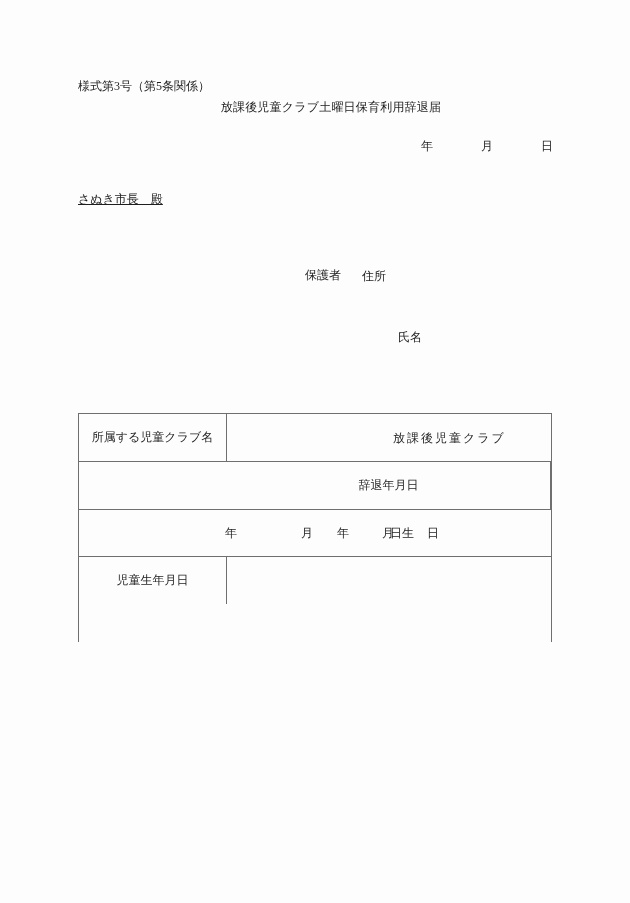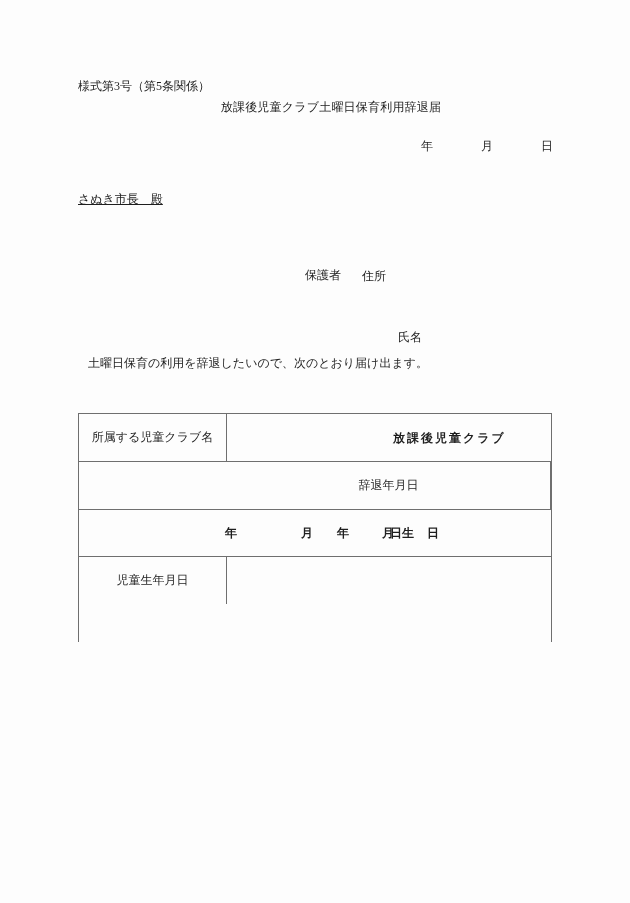"土曜日保育の利用を辞退したいので、次のとおり届け出ます。" div.body-text { html: <div>土曜日保育の利用を辞退したいので、次のとおり届け出ます。</div> -> none }
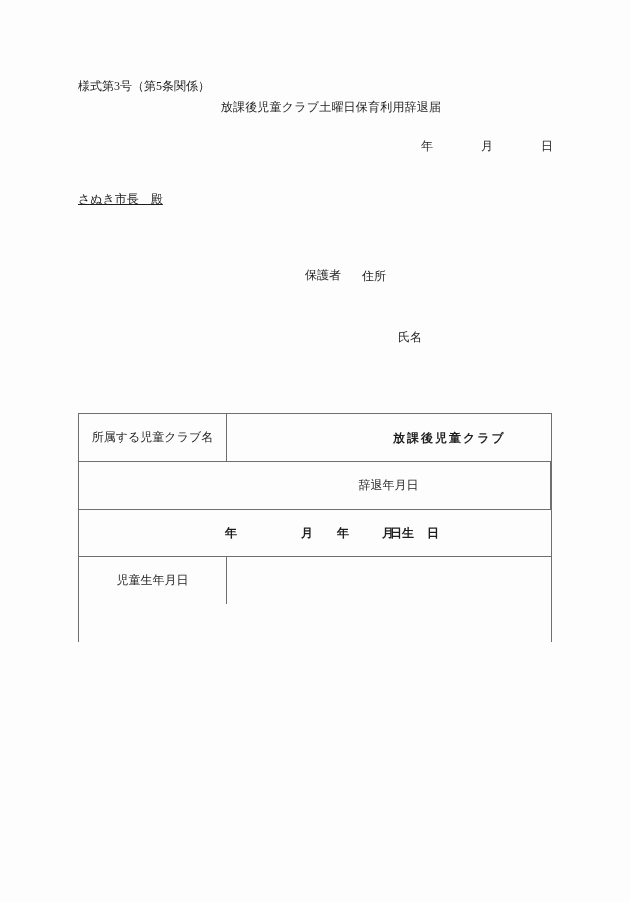"放課後児童クラブ" .val { font-weight: bold -> none }
